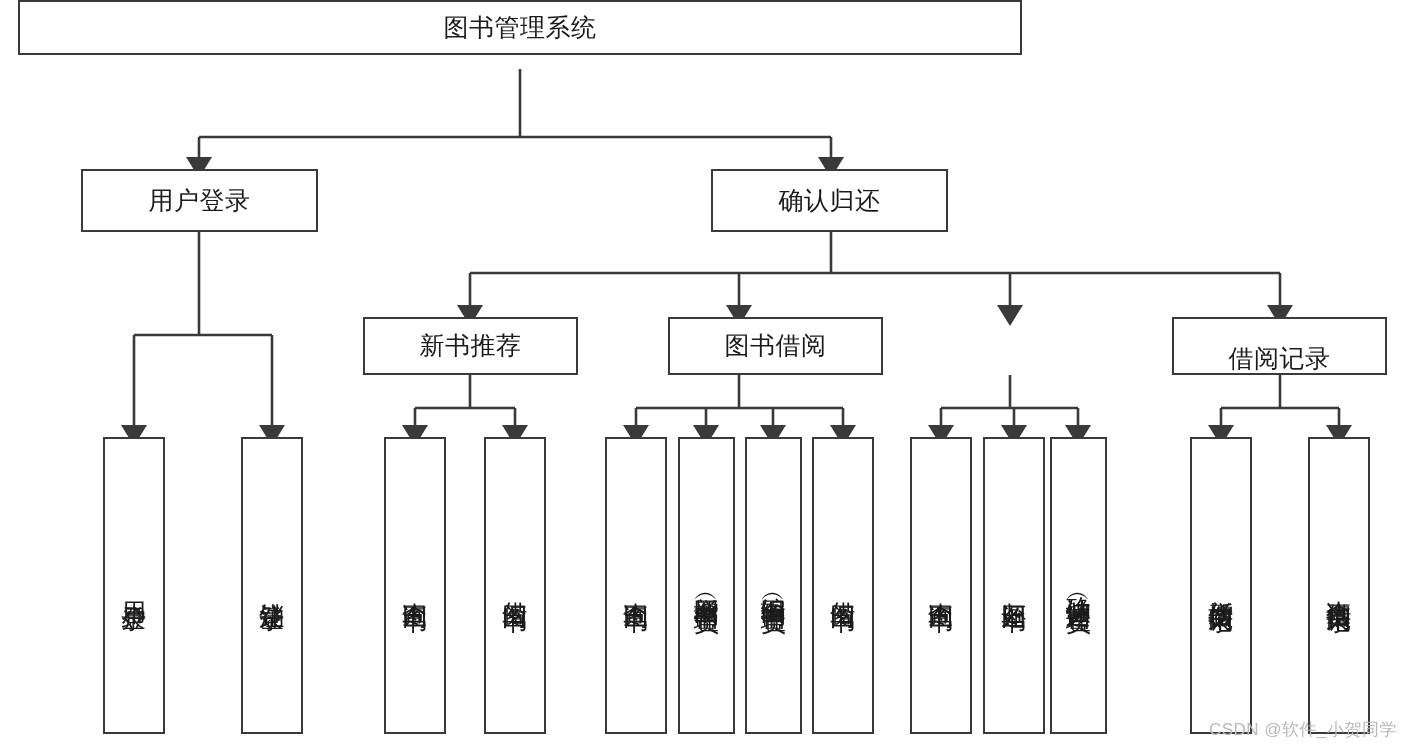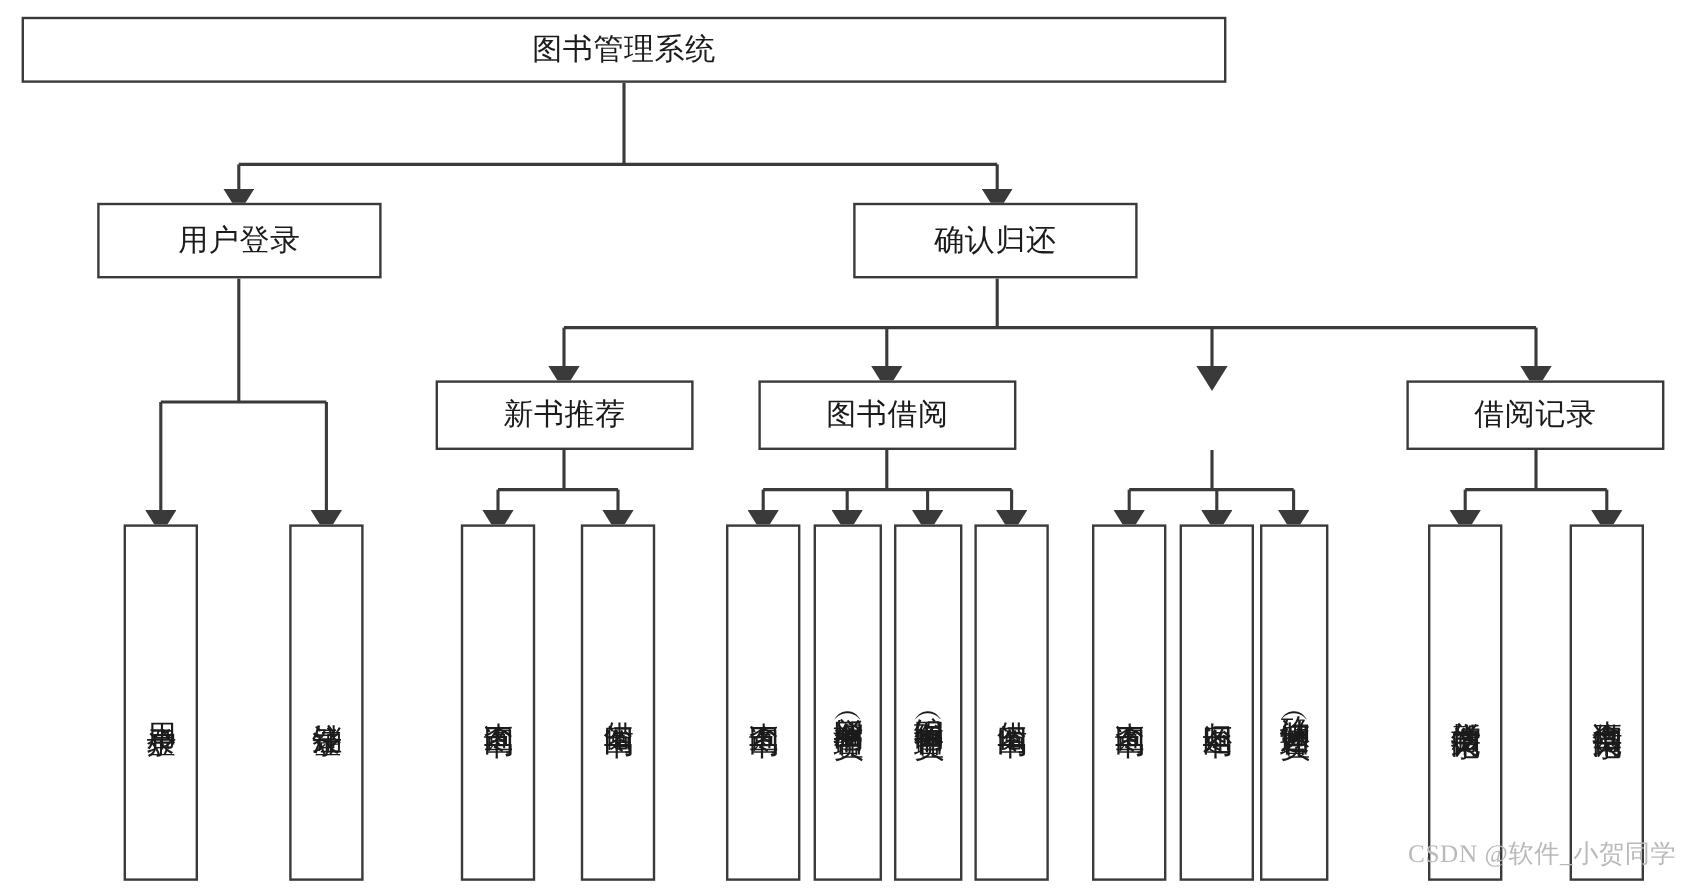"图书管理系统" div.node { top: 14px -> 0 }
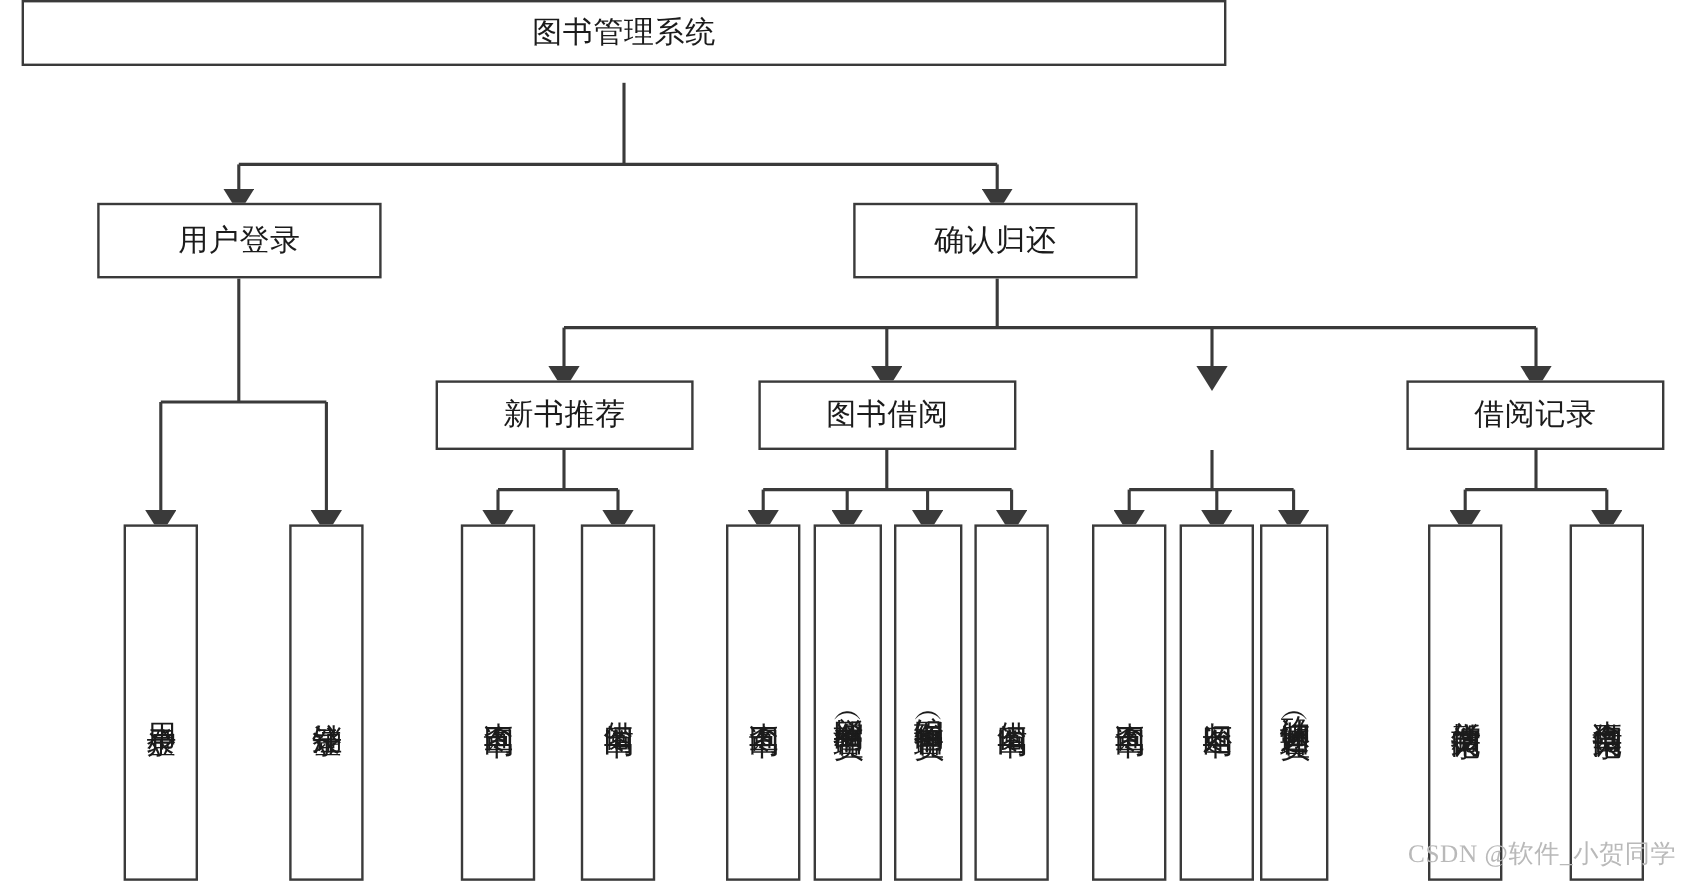"图书借阅" div.node { left: 632px -> 668px }
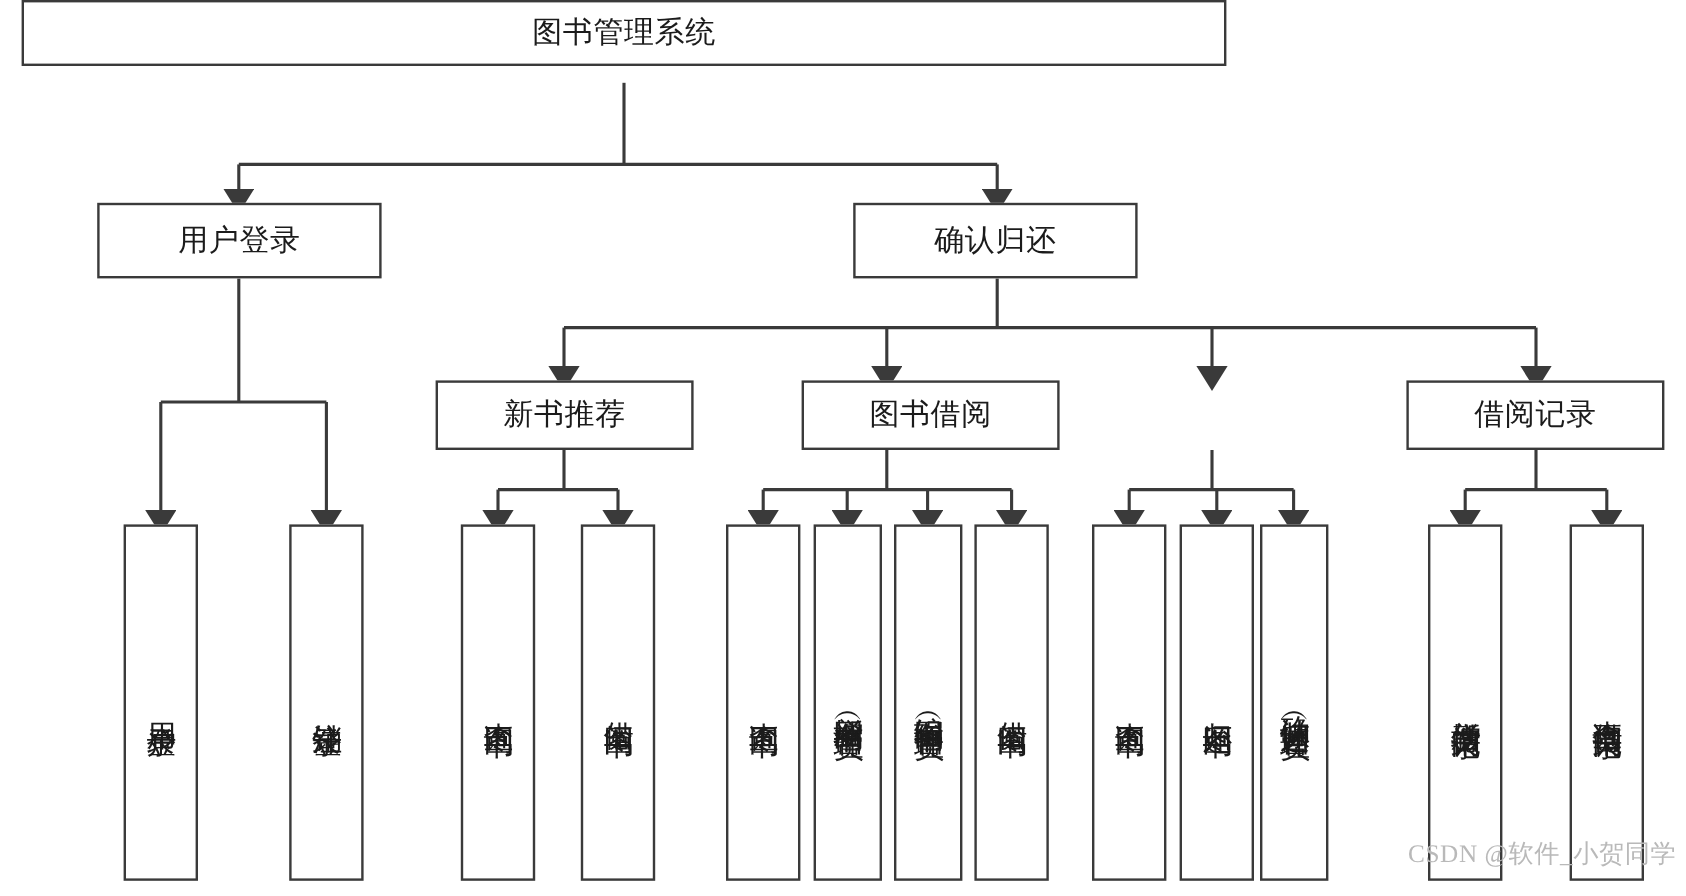"借阅记录" div.node { align-items: none -> flex-end }
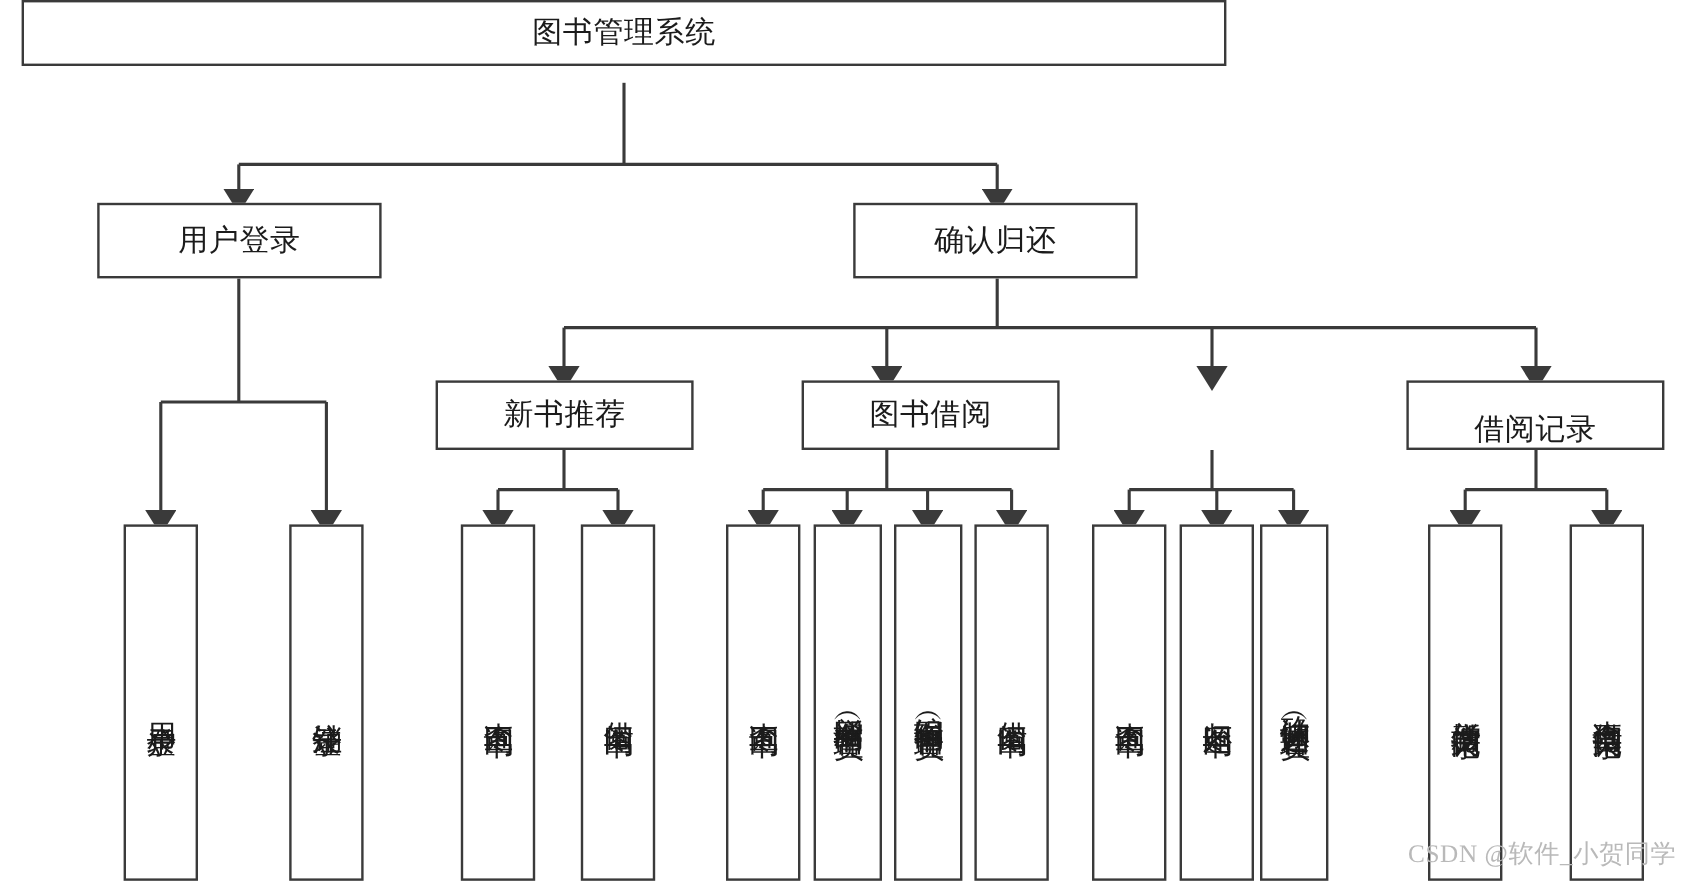"CSDN @软件_小贺同学" #watermark { bottom: 22px -> 6px; font-family: Liberation Serif, serif -> Liberation Sans, sans-serif; font-size: 21px -> 17px }
